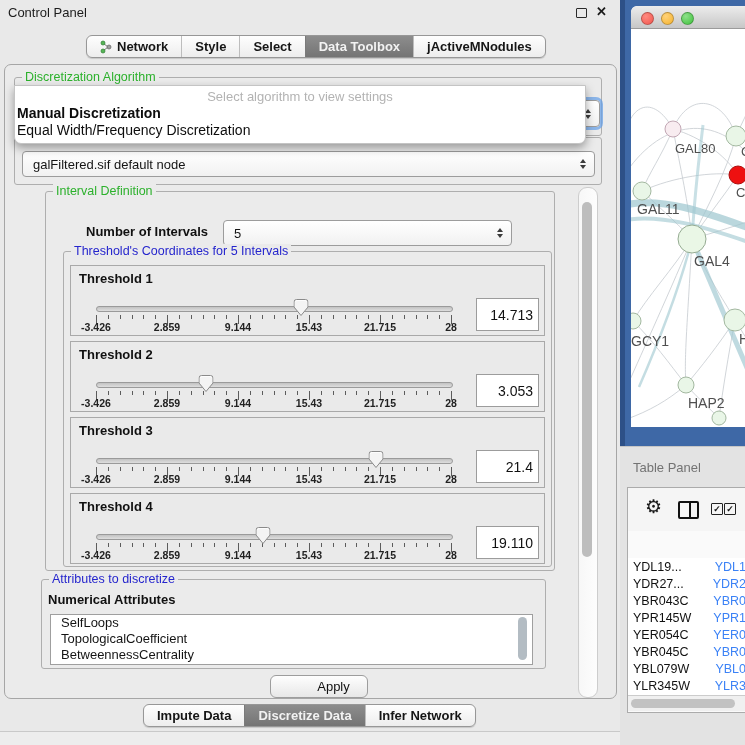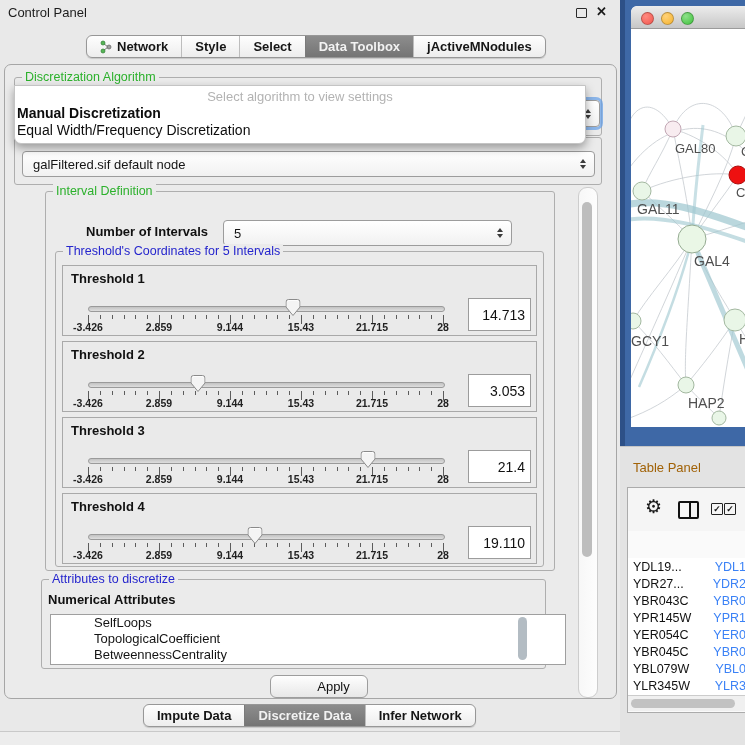"Threshold's Coordinates for 5 Intervals" div.group { left: 9px -> 17px }
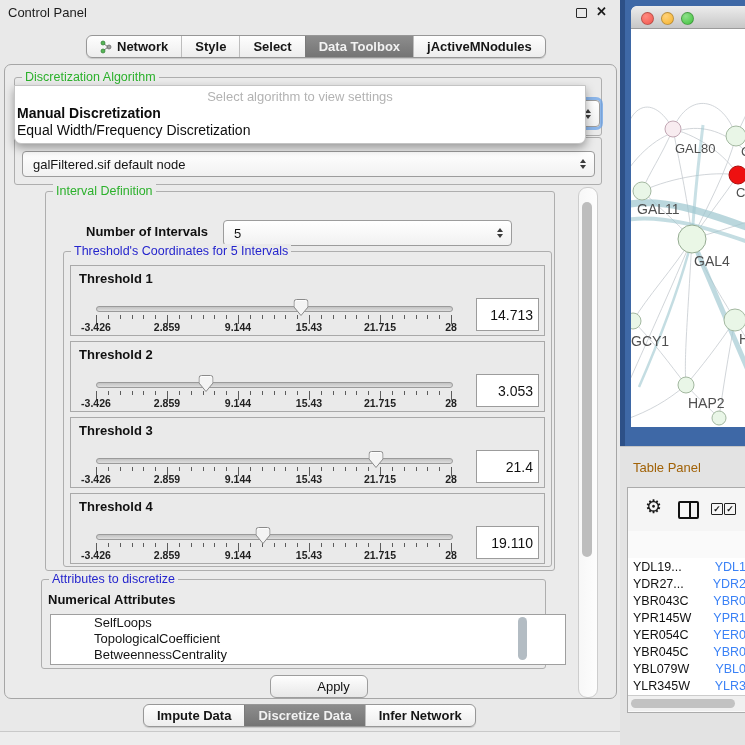"Table Panel" .tp-header span { color: #a16207 -> #737373 }
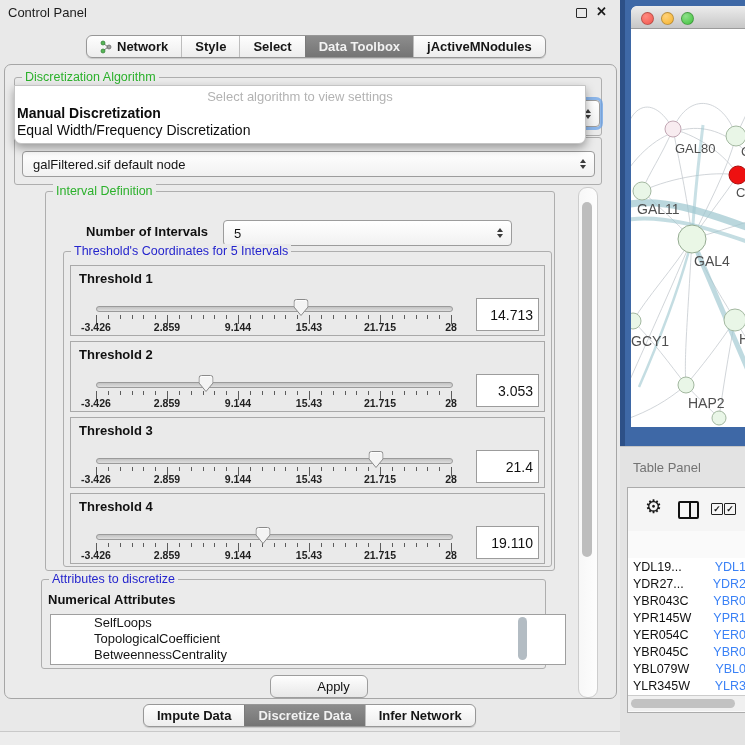"SelfLoops" div.abs { padding-left: 33px -> none }
